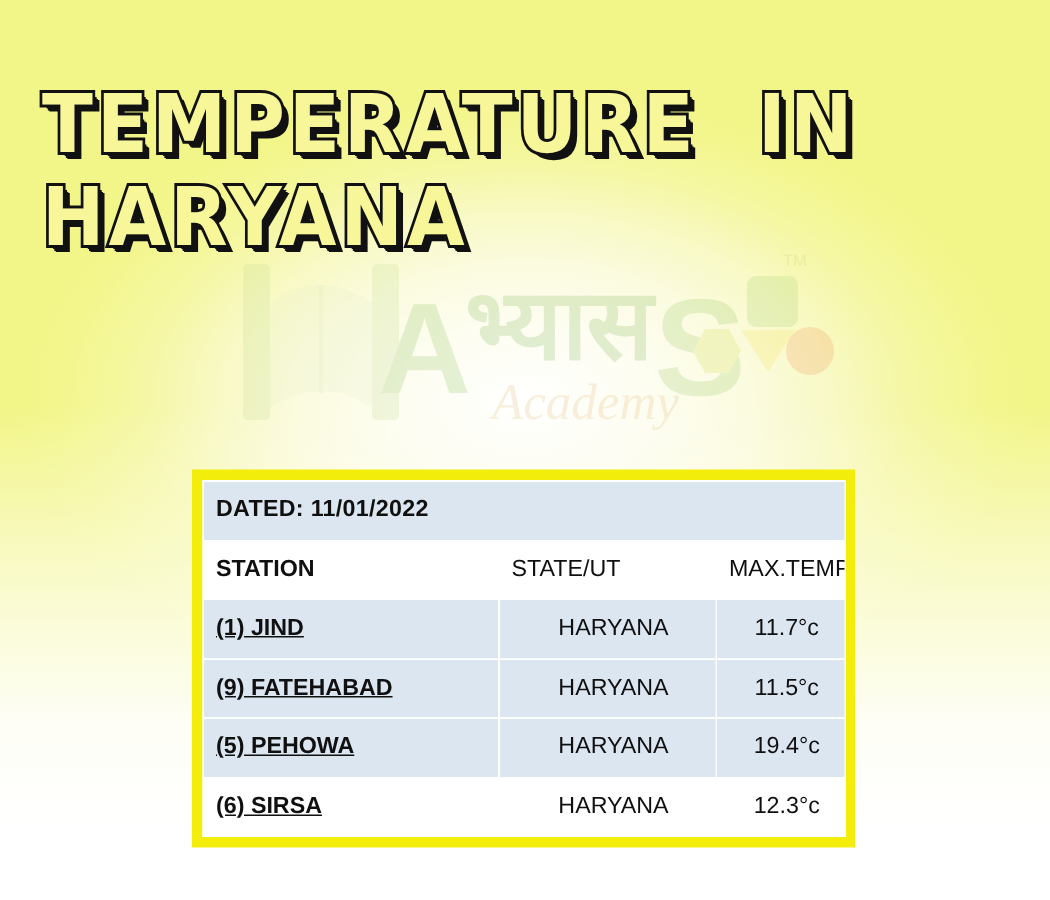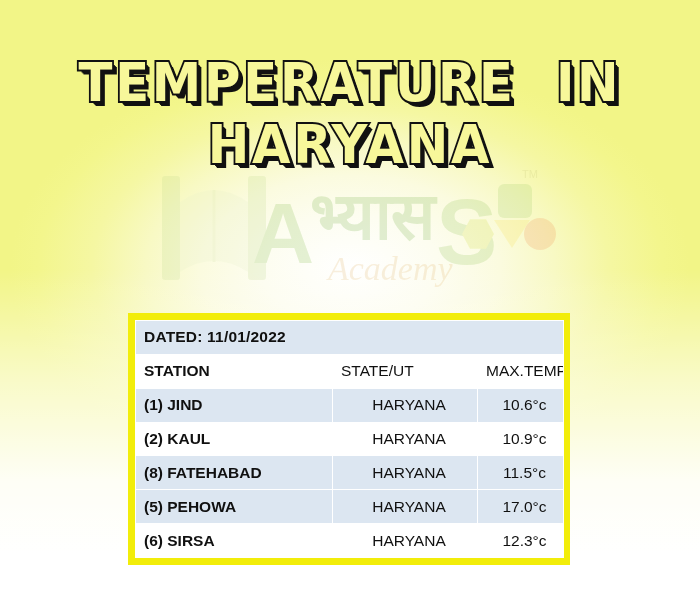"TEMPERATURE IN" #title-block { text-align: center -> left }
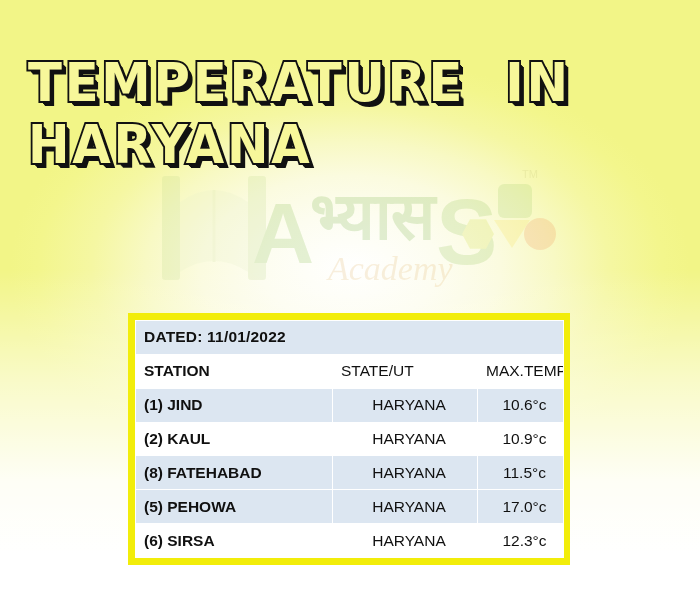"(1) JIND" .cell-station { text-decoration: none -> underline }
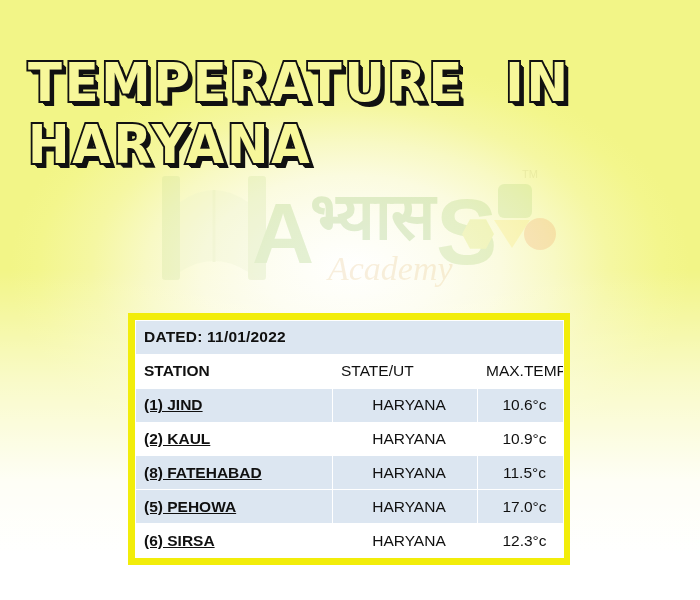"10.6°c" td.cell-temp { text: 10.6 -> 11.7 }
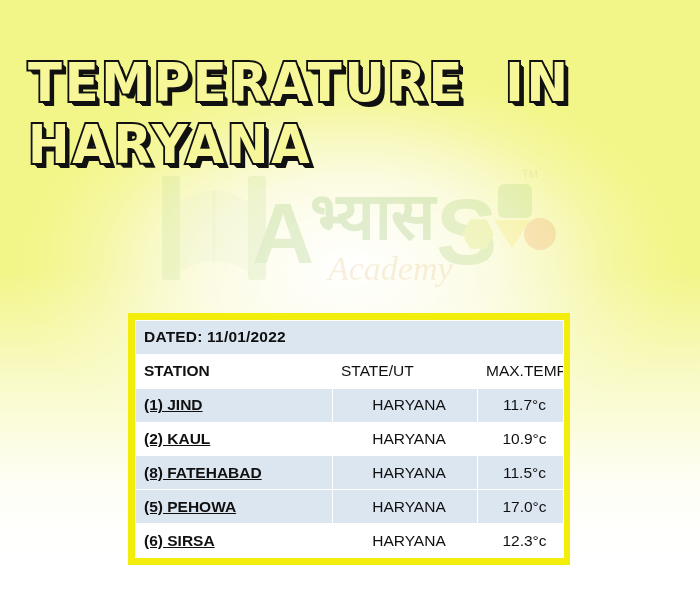"(2) KAUL" tr.row-plain { html: <tr> <td>(2) KAUL</td> <td>HARYANA</td> <td>10.9°c</td> </tr> -> none }
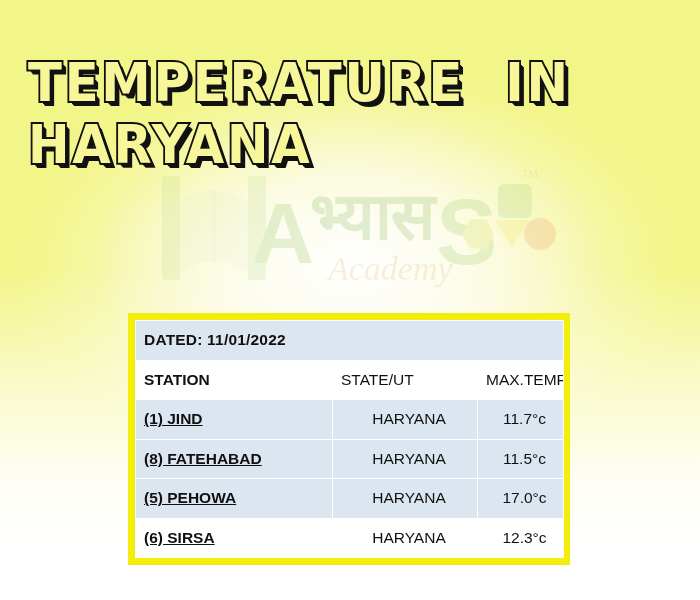"(8) FATEHABAD" td.cell-station { text: 8 -> 9 }
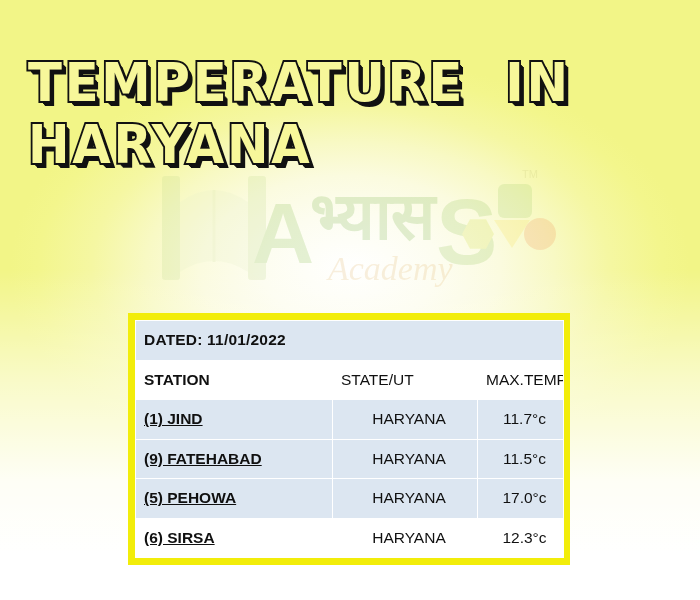"17.0°c" td.cell-temp { text: 17.0 -> 19.4 }
